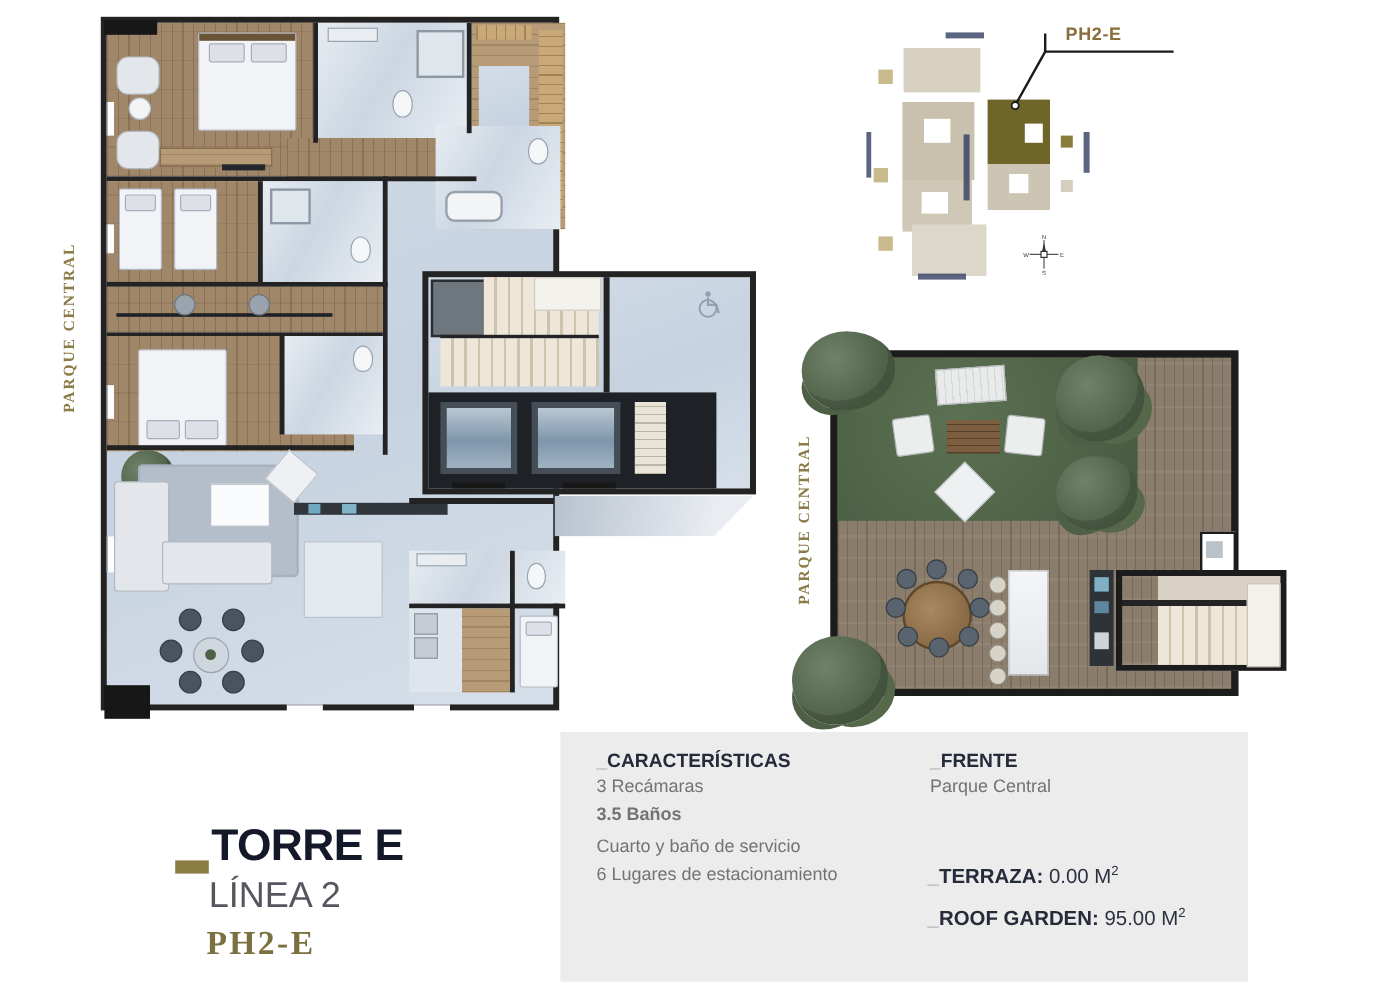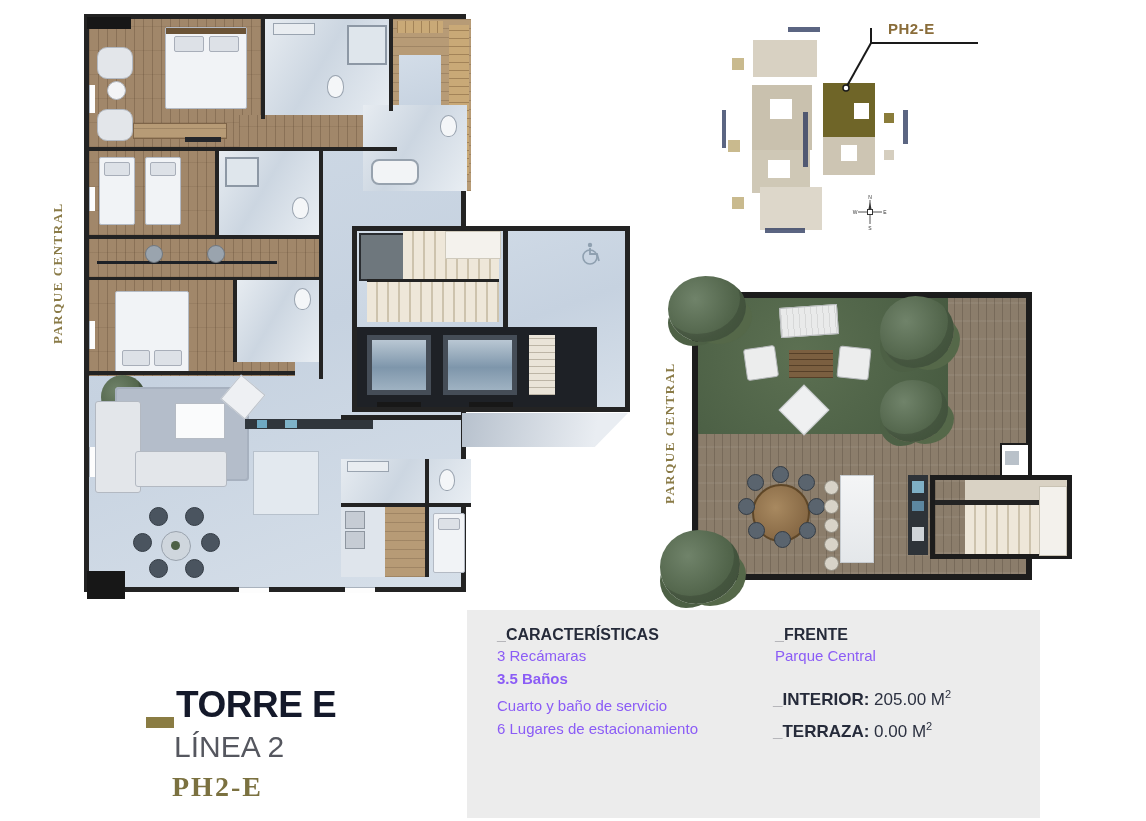"3 Recámaras" .pnl-item { color: #8b5cf6 -> #737373 }
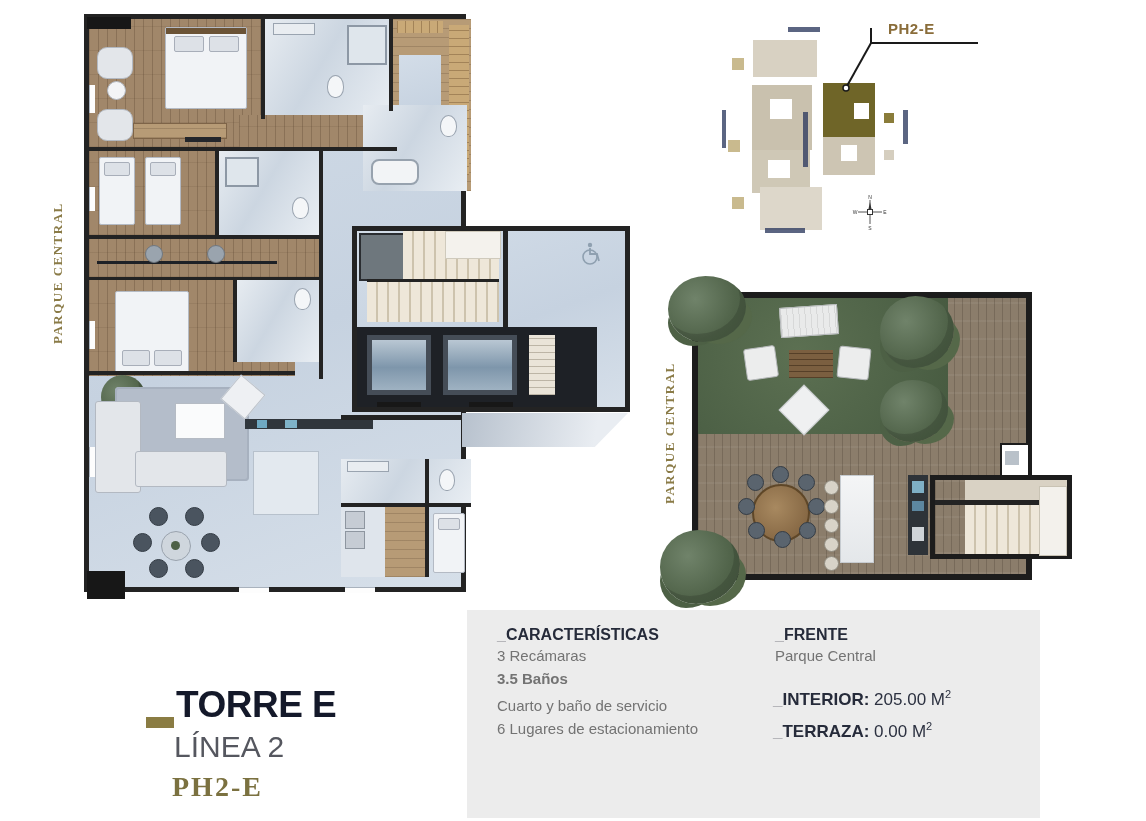"_INTERIOR: 205.00 M2" div.abs { html: <div> <span>_</span><b>INTERIOR:</b> <span>205.00 M</span><sup>2</sup> </div> -> none }
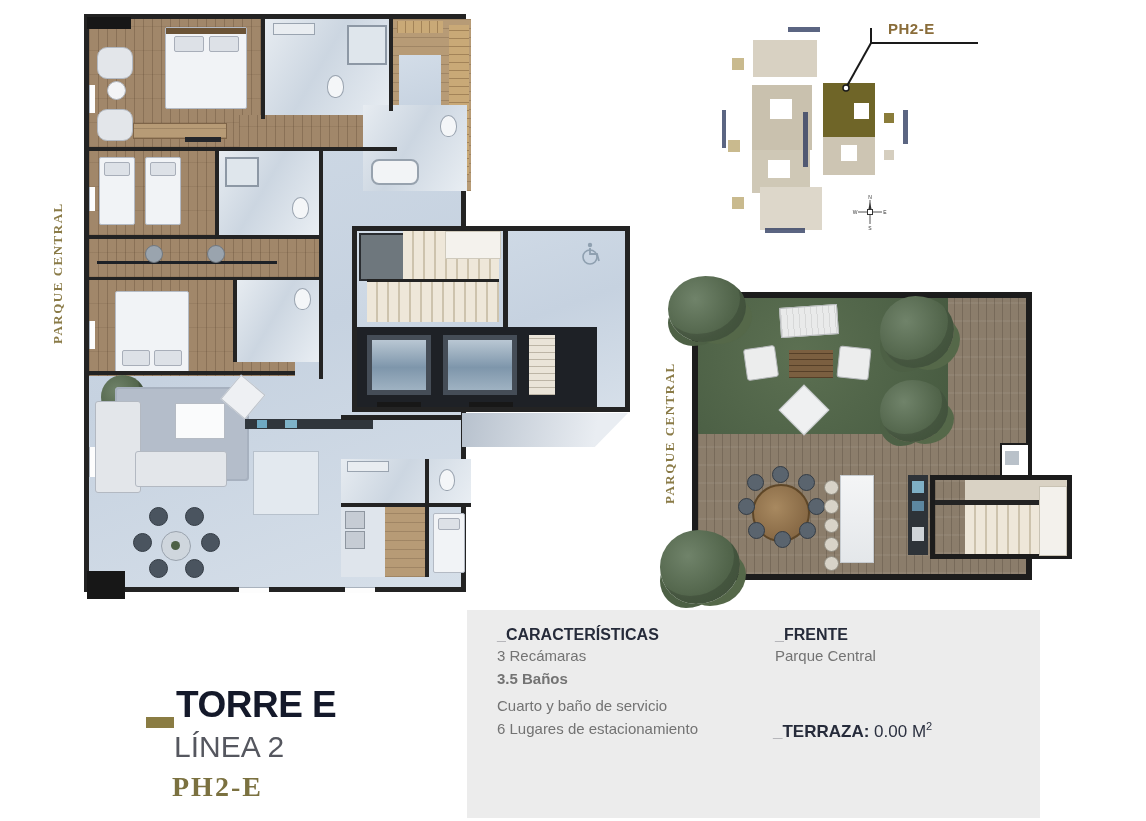"_ROOF GARDEN: 95.00 M2" div.abs { html: none -> <div> <span>_</span><b>ROOF GARDEN:</b> <span>95.00 M</span><sup>2</sup> </div> }
